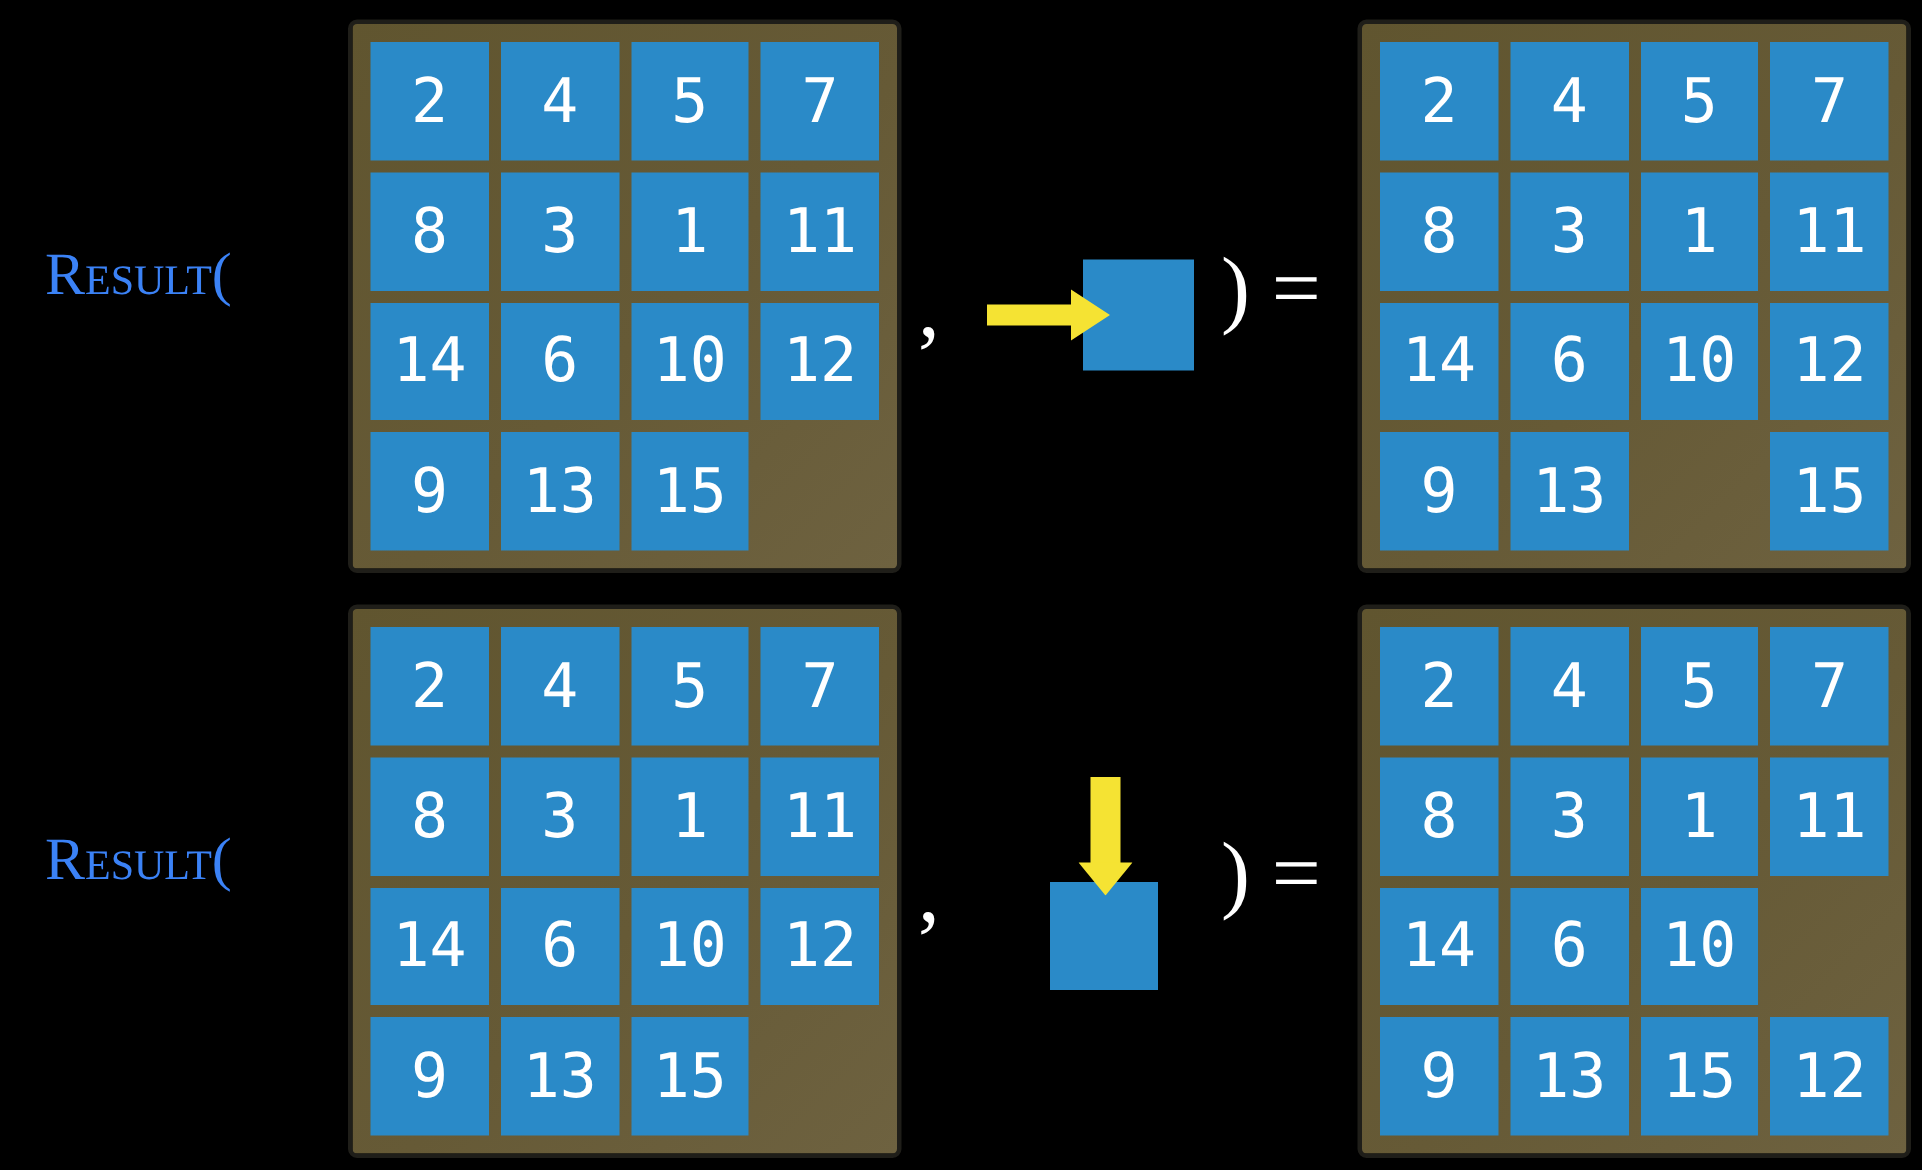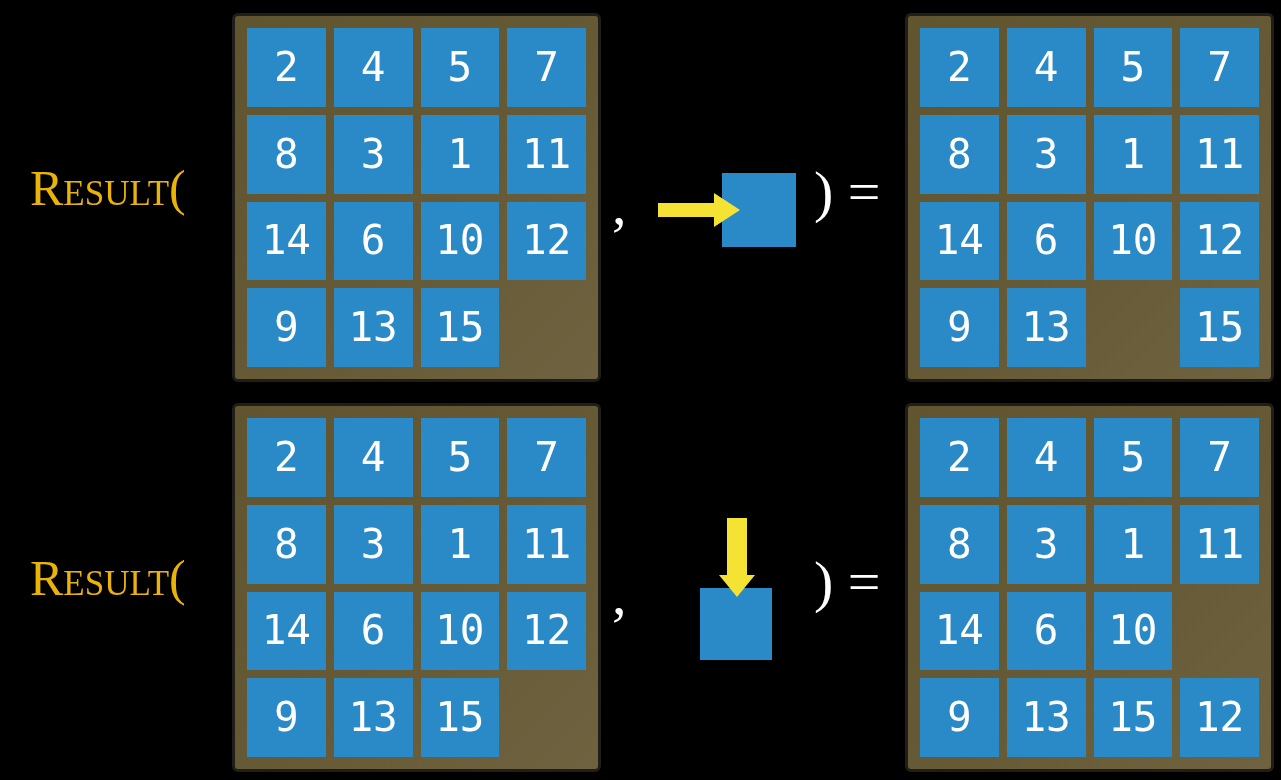"Result(" .func-label { color: #eab308 -> #3b82f6; font-size: 50px -> 40px }
